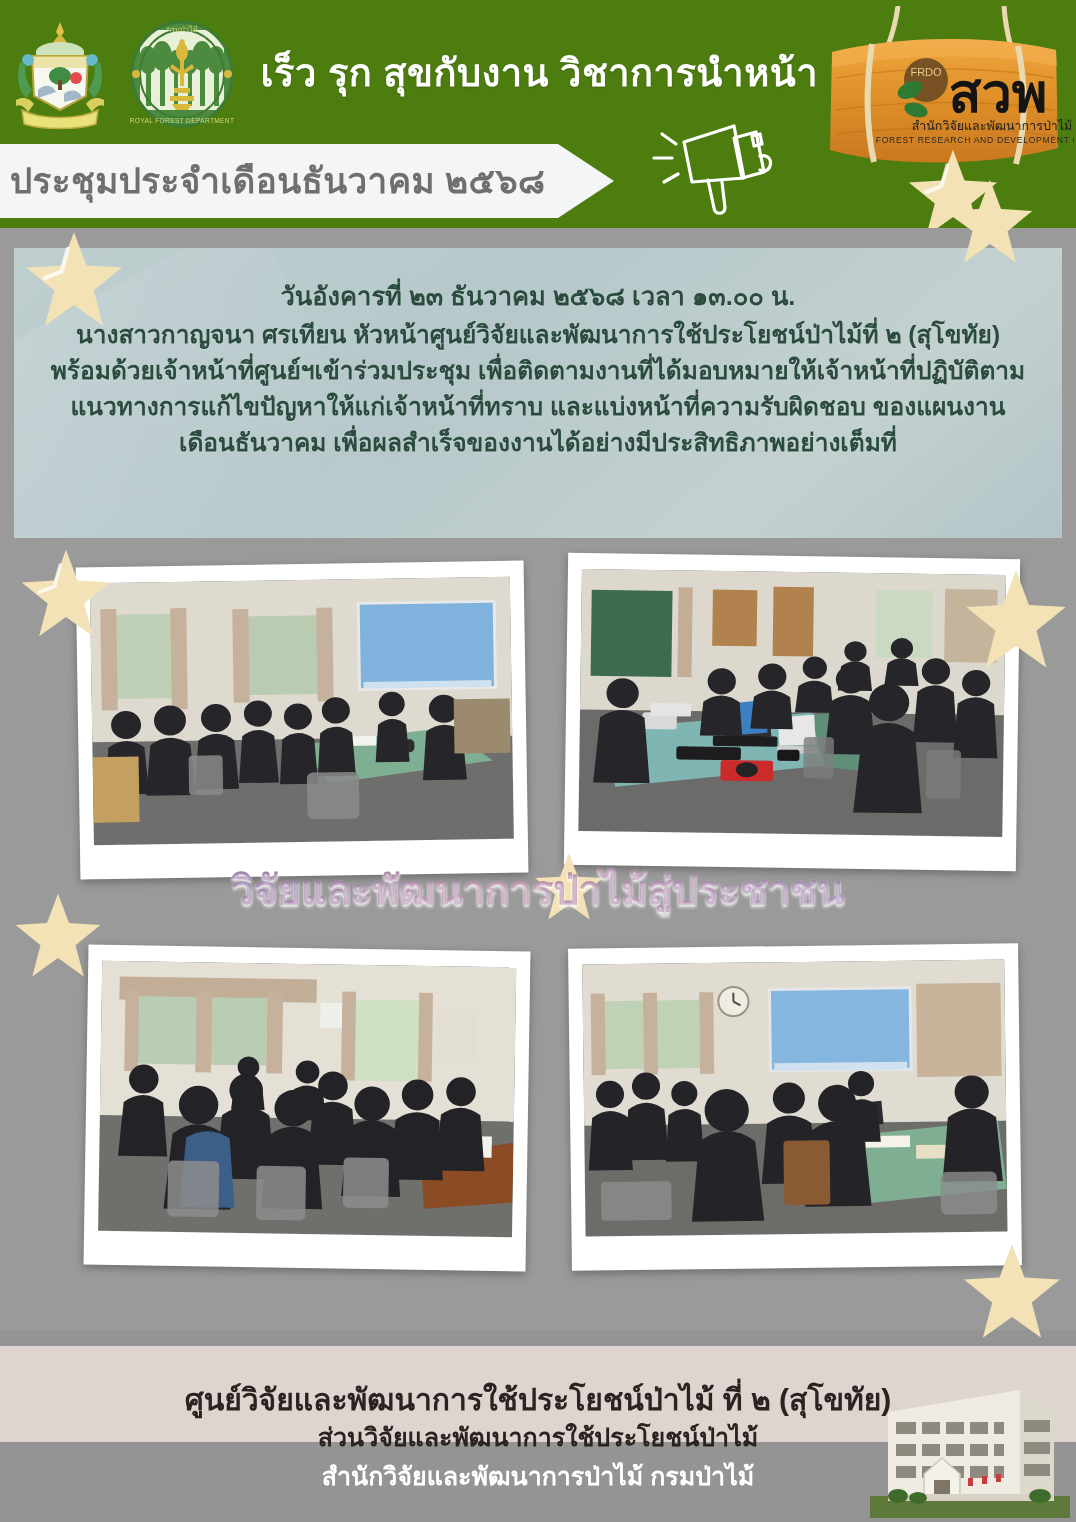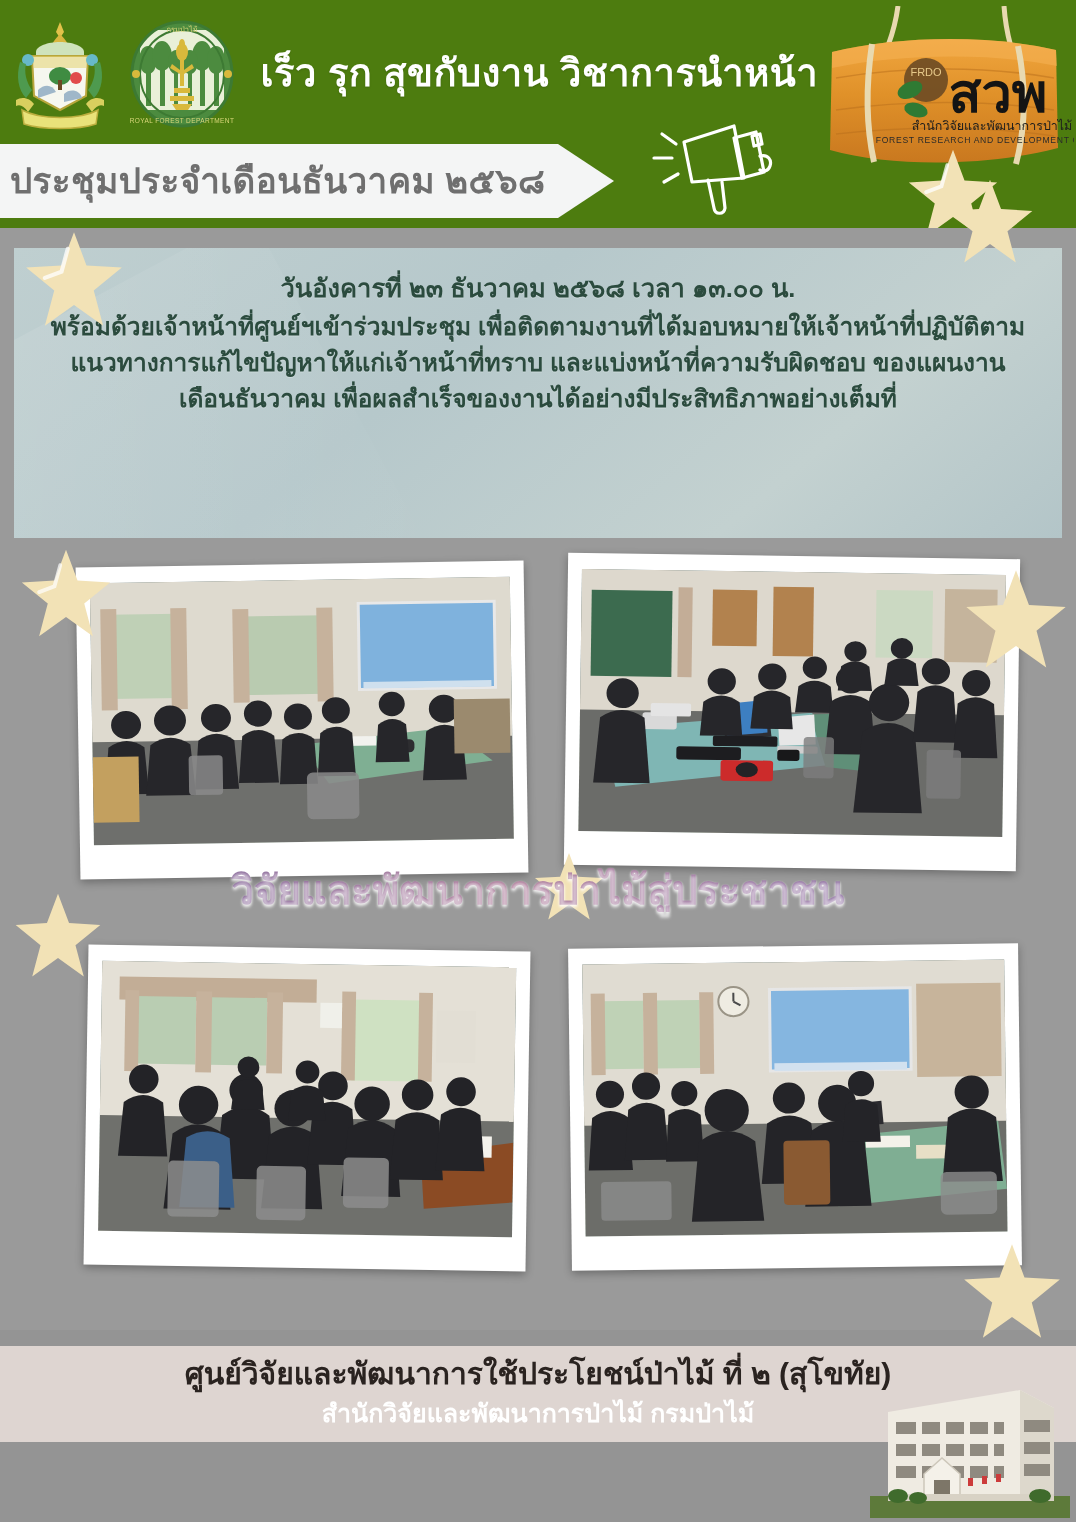"วันอังคารที่ ๒๓ ธันวาคม ๒๕๖๘ เวลา" .body-text { padding: 22px 16px 0 16px -> 30px 16px 0 16px }
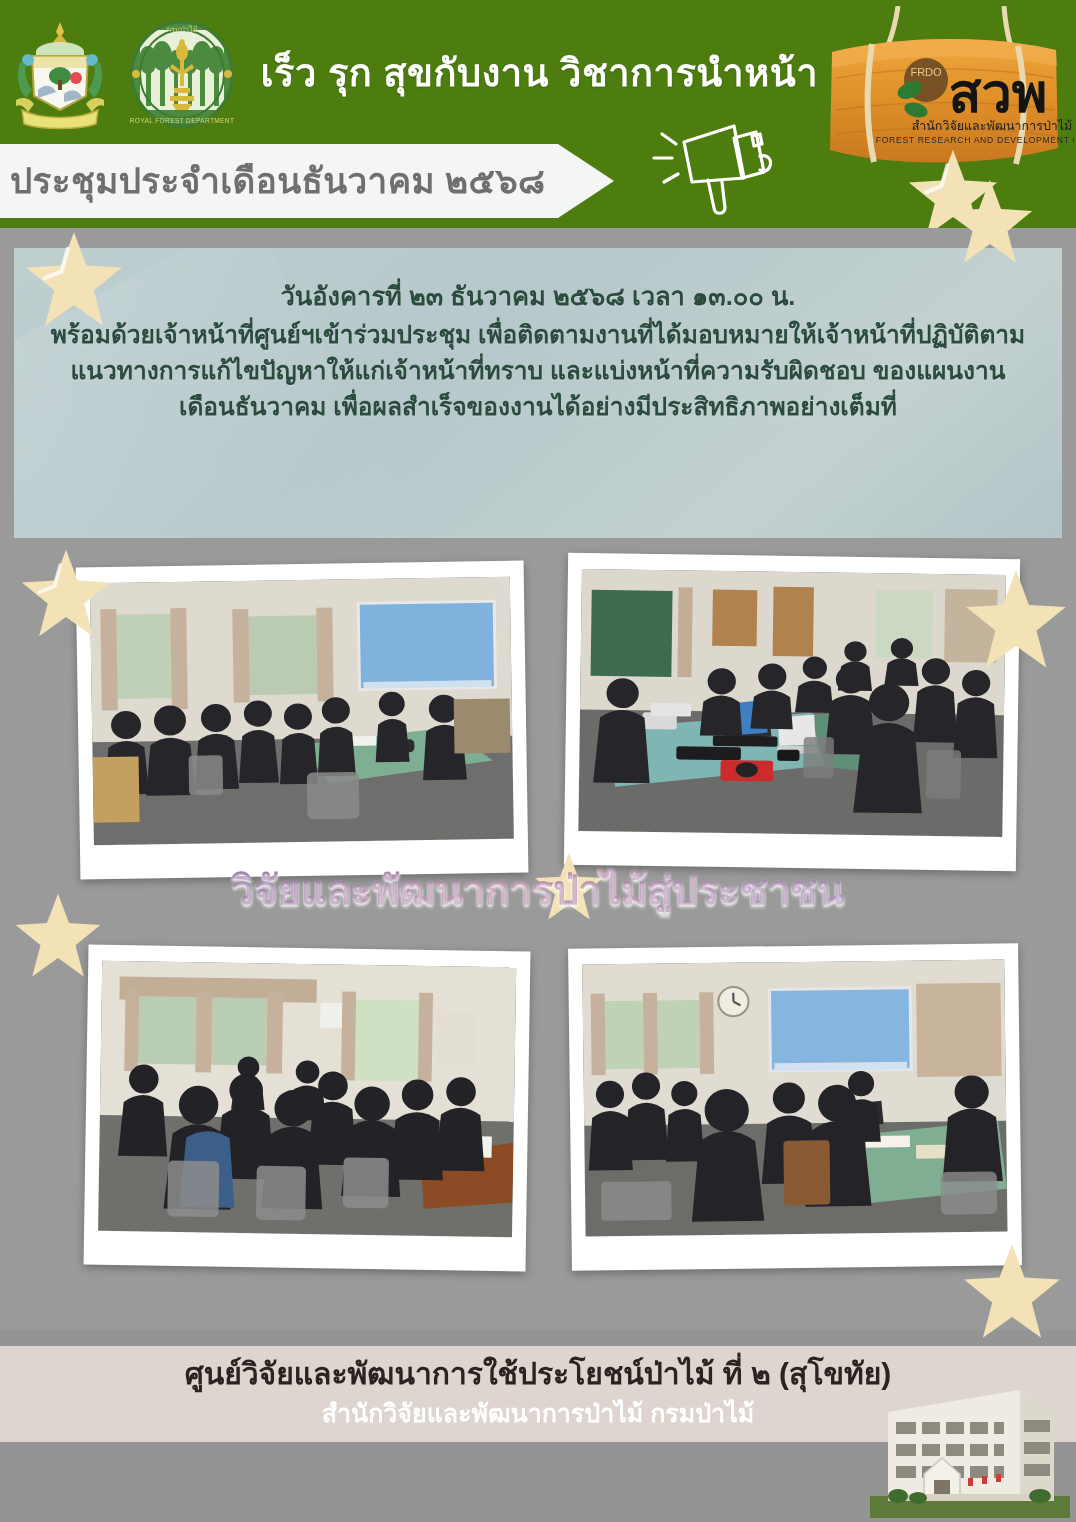"นางสาวกาญจนา ศรเทียน" span.line { html: none -> <span>นางสาวกาญจนา ศรเทียน หัวหน้าศูนย์วิจัยและพัฒนาการใช้ประโยชน์ป่าไม้ที่ ๒ (สุโขทัย)</span> }
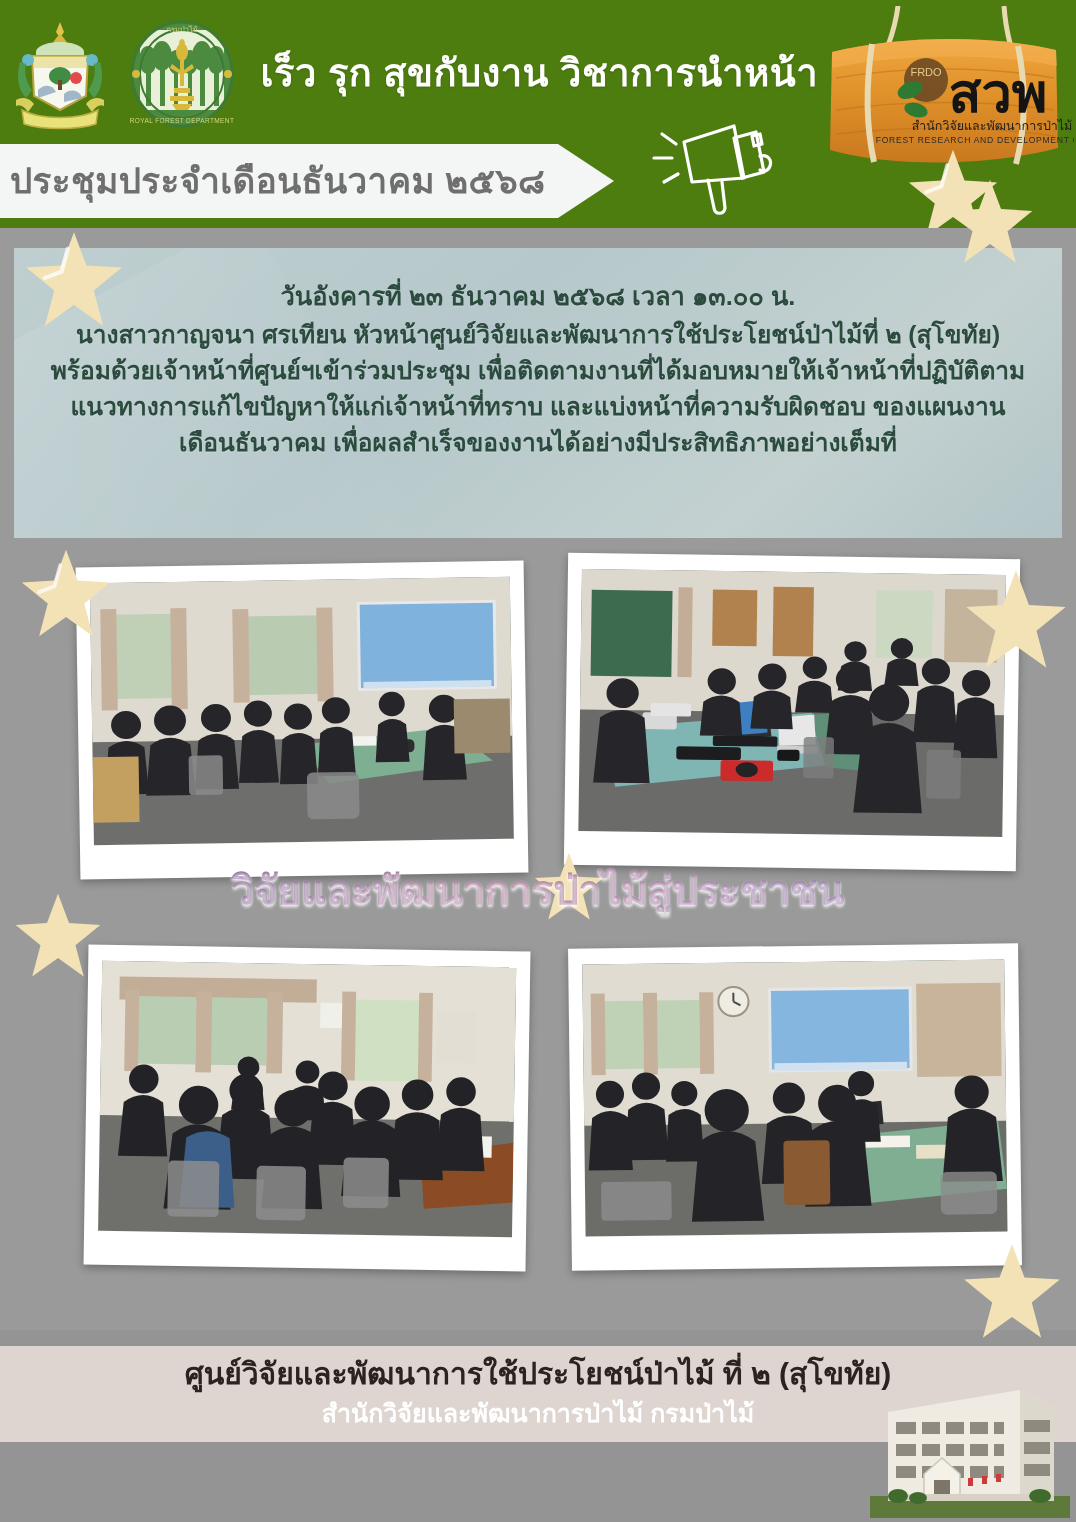"ศูนย์วิจัยและพัฒนาการใช้ประโยชน์ป่าไม้" .footer-text { padding-top: 10px -> 36px }
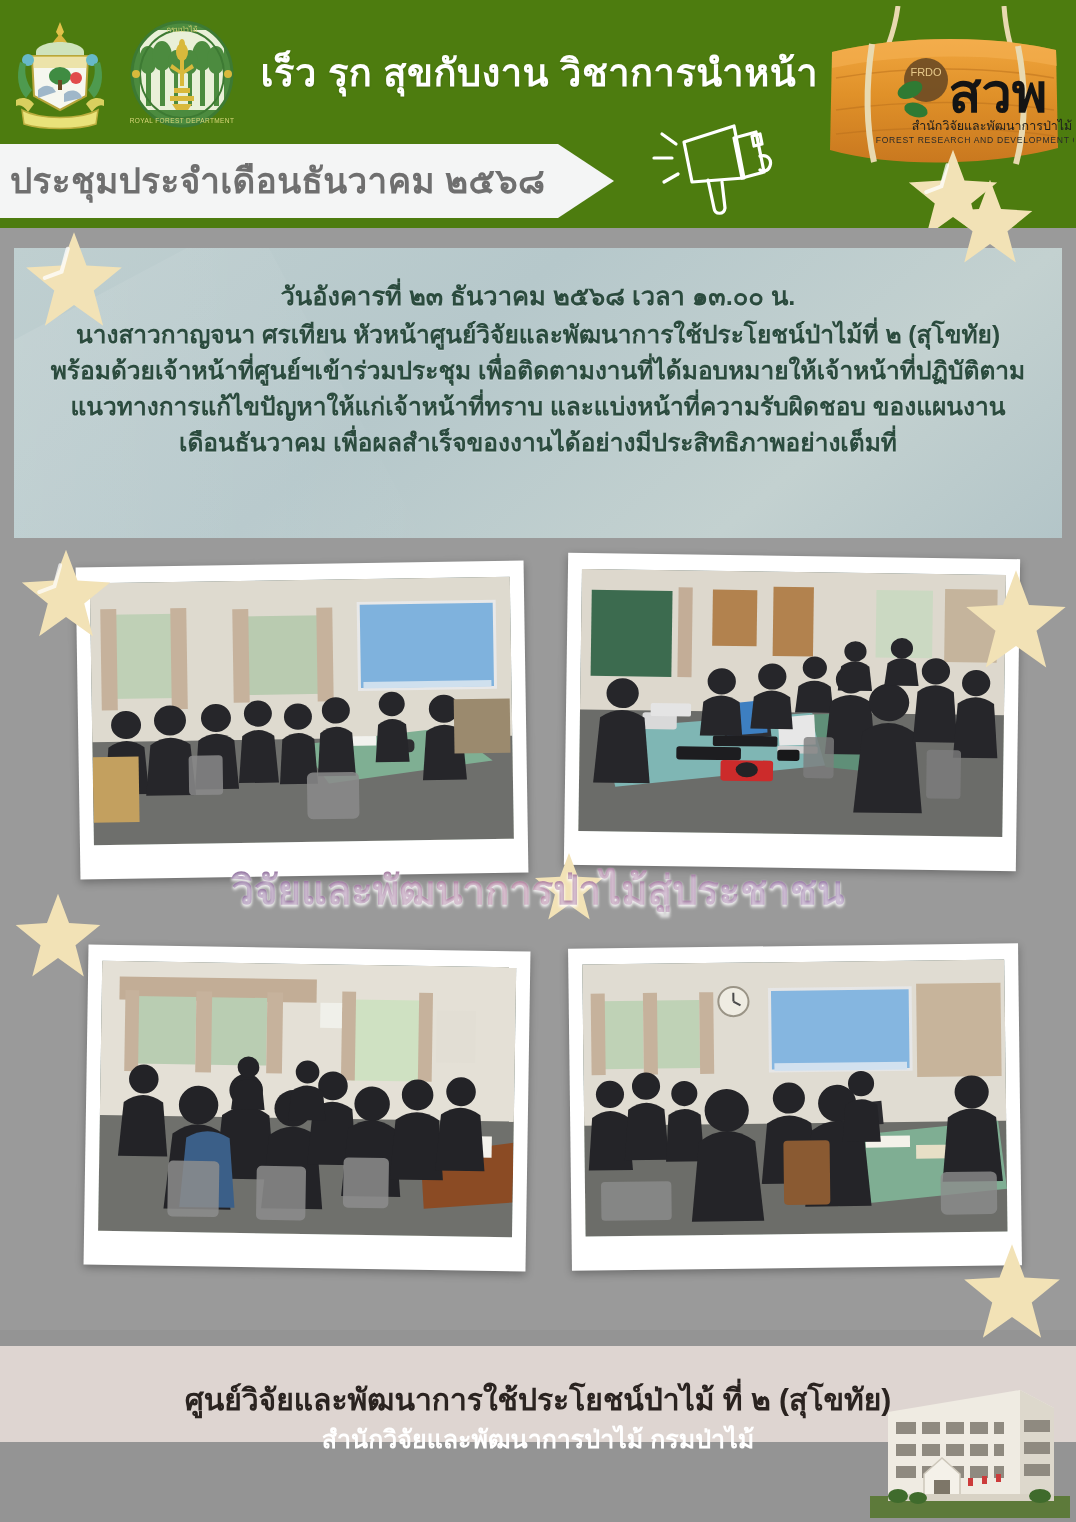"ส่วนวิจัยและพัฒนาการใช้ประโยชน์ป่าไม้" div.footer-line-2 { html: none -> <div>ส่วนวิจัยและพัฒนาการใช้ประโยชน์ป่าไม้</div> }
